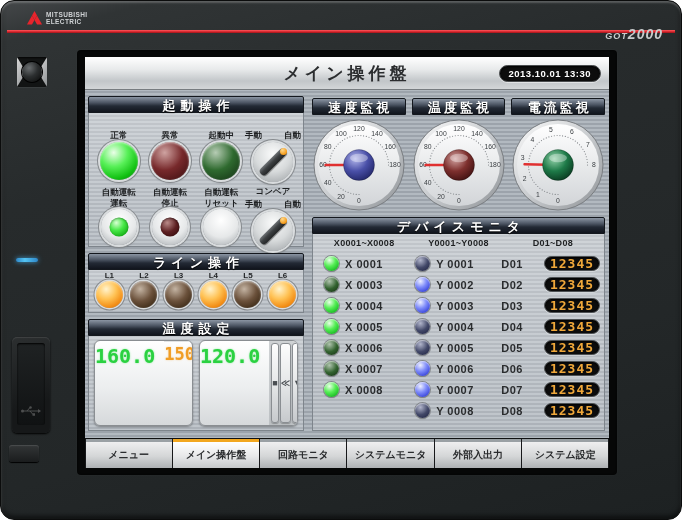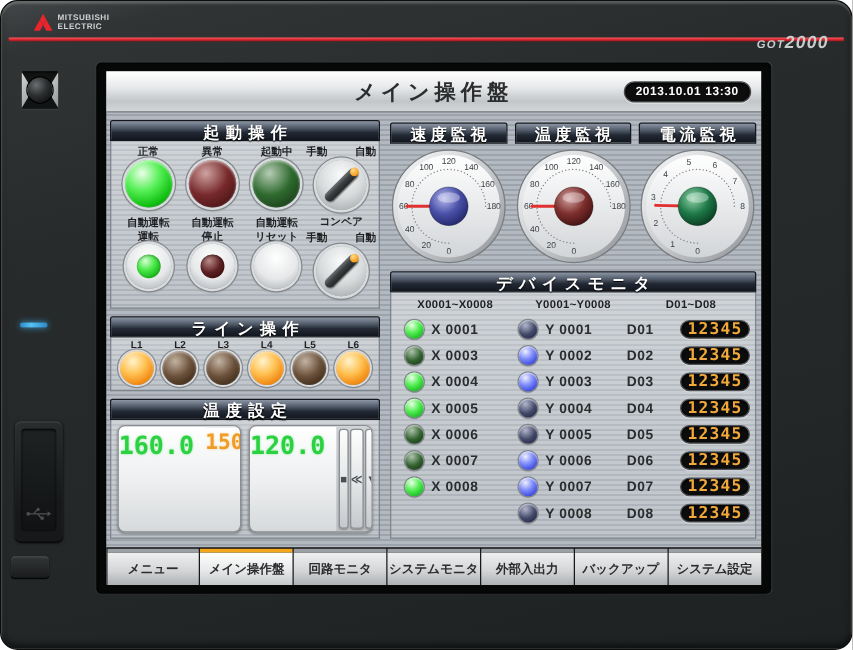"正常" #start-sec .sec-bd { padding: 2px 4px 0 4px -> 16px 4px 0 4px }
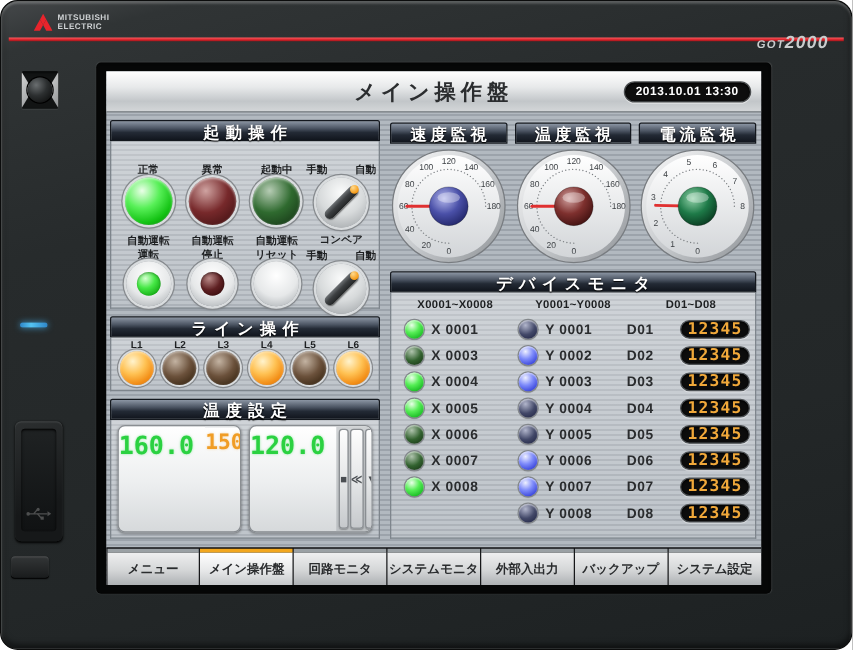"バックアップ" div.tab { html: <div>バックアップ</div> -> none }
